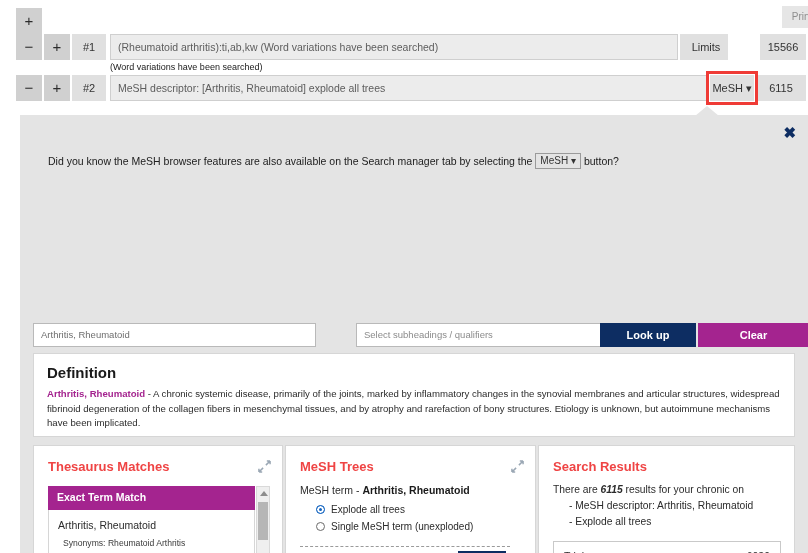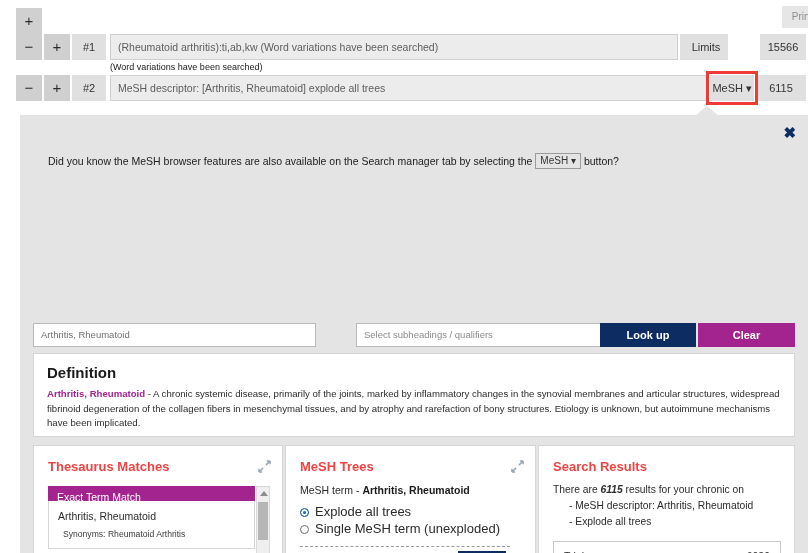"Clear" div.actbtn { width: 97px -> 111px }
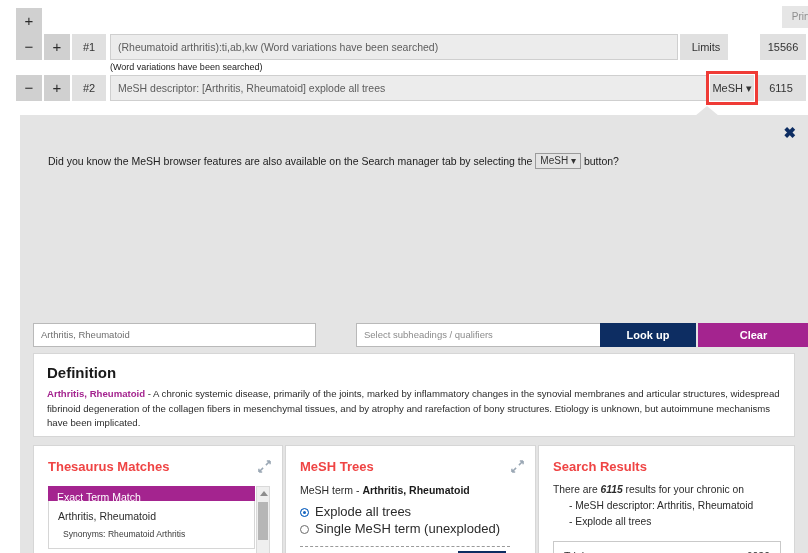"Exact Term Match" .thes-hdr { font-weight: normal -> bold; height: 15px -> 24px }
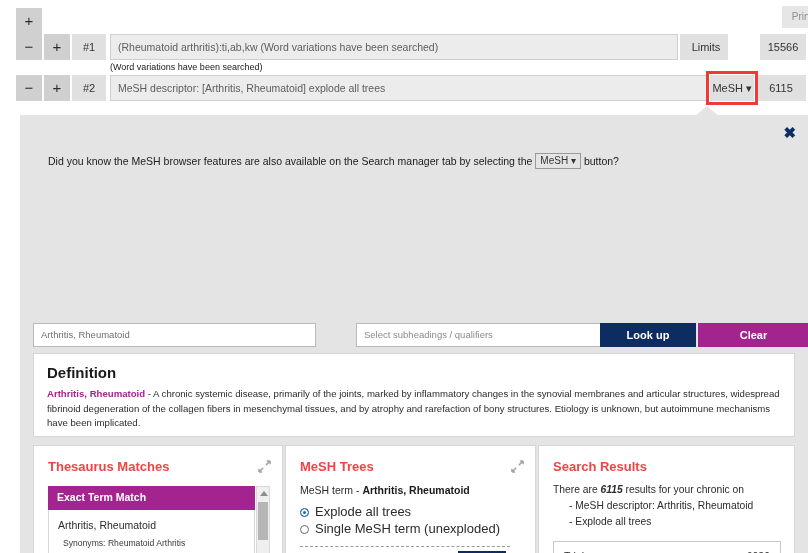"Explode all trees" .radio-row { font-size: 13px -> 10px; left: 14px -> 30px }
